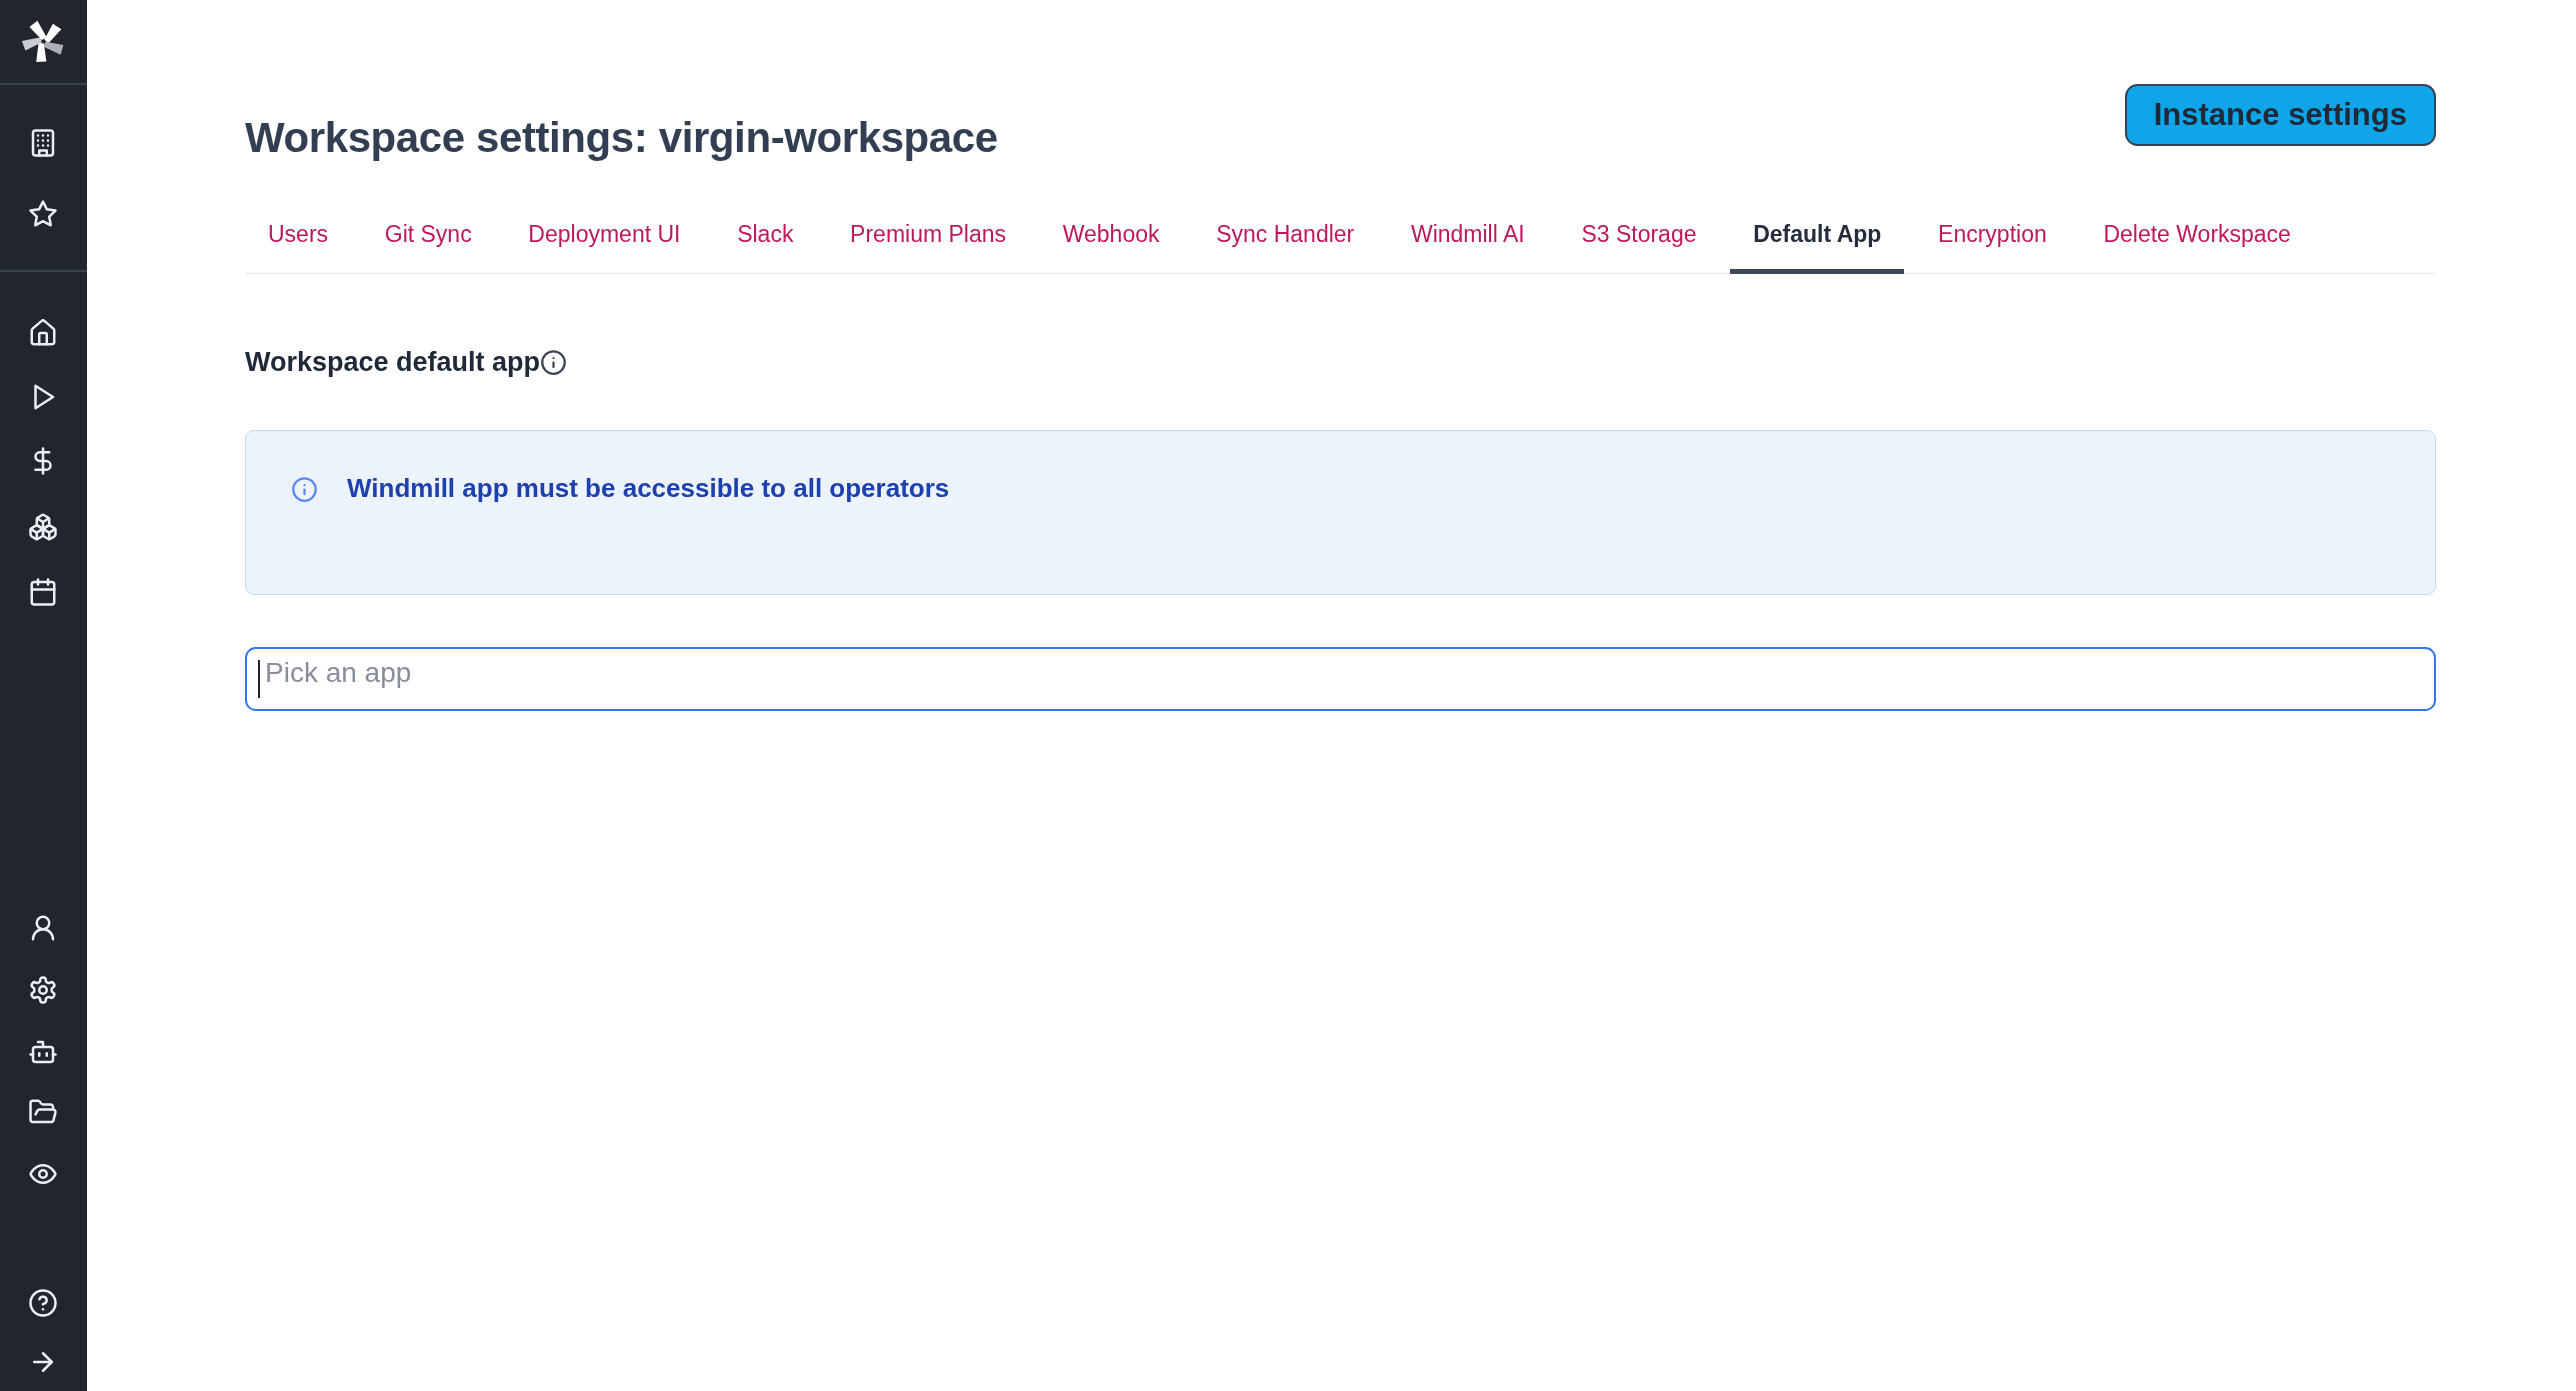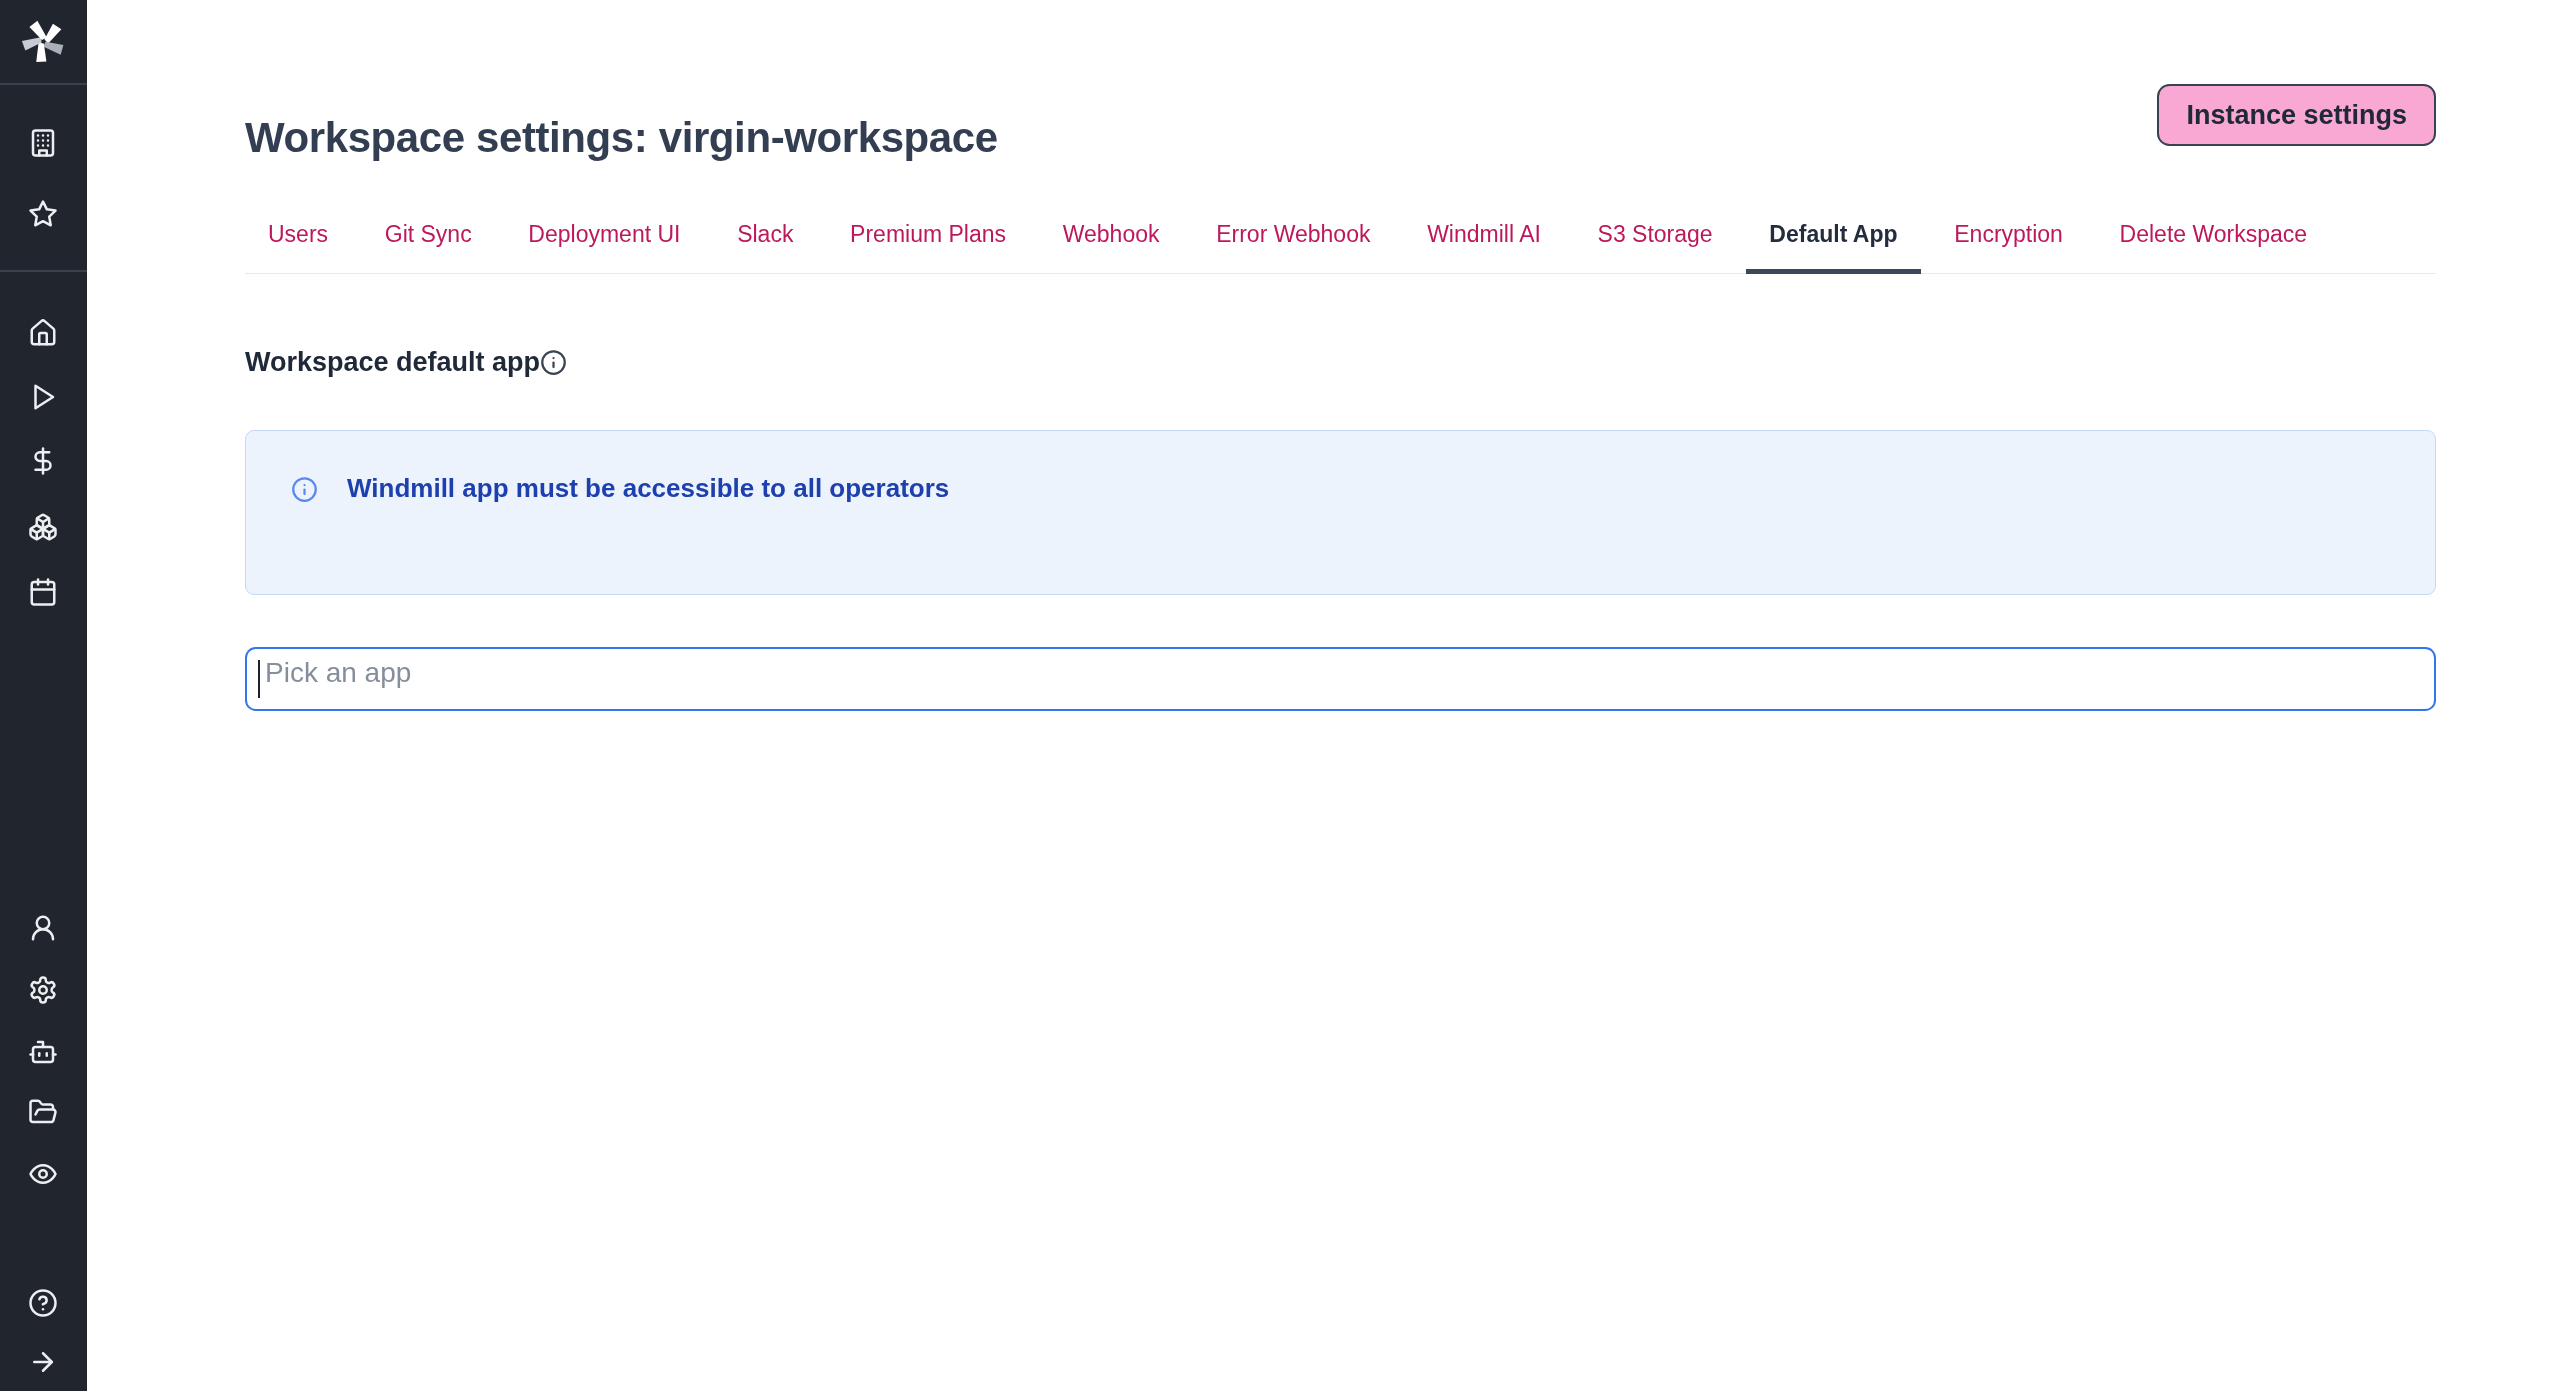"Instance settings" .instance-btn { background: #f9a8d4 -> #0ea5e9; font-size: 27px -> 31px }
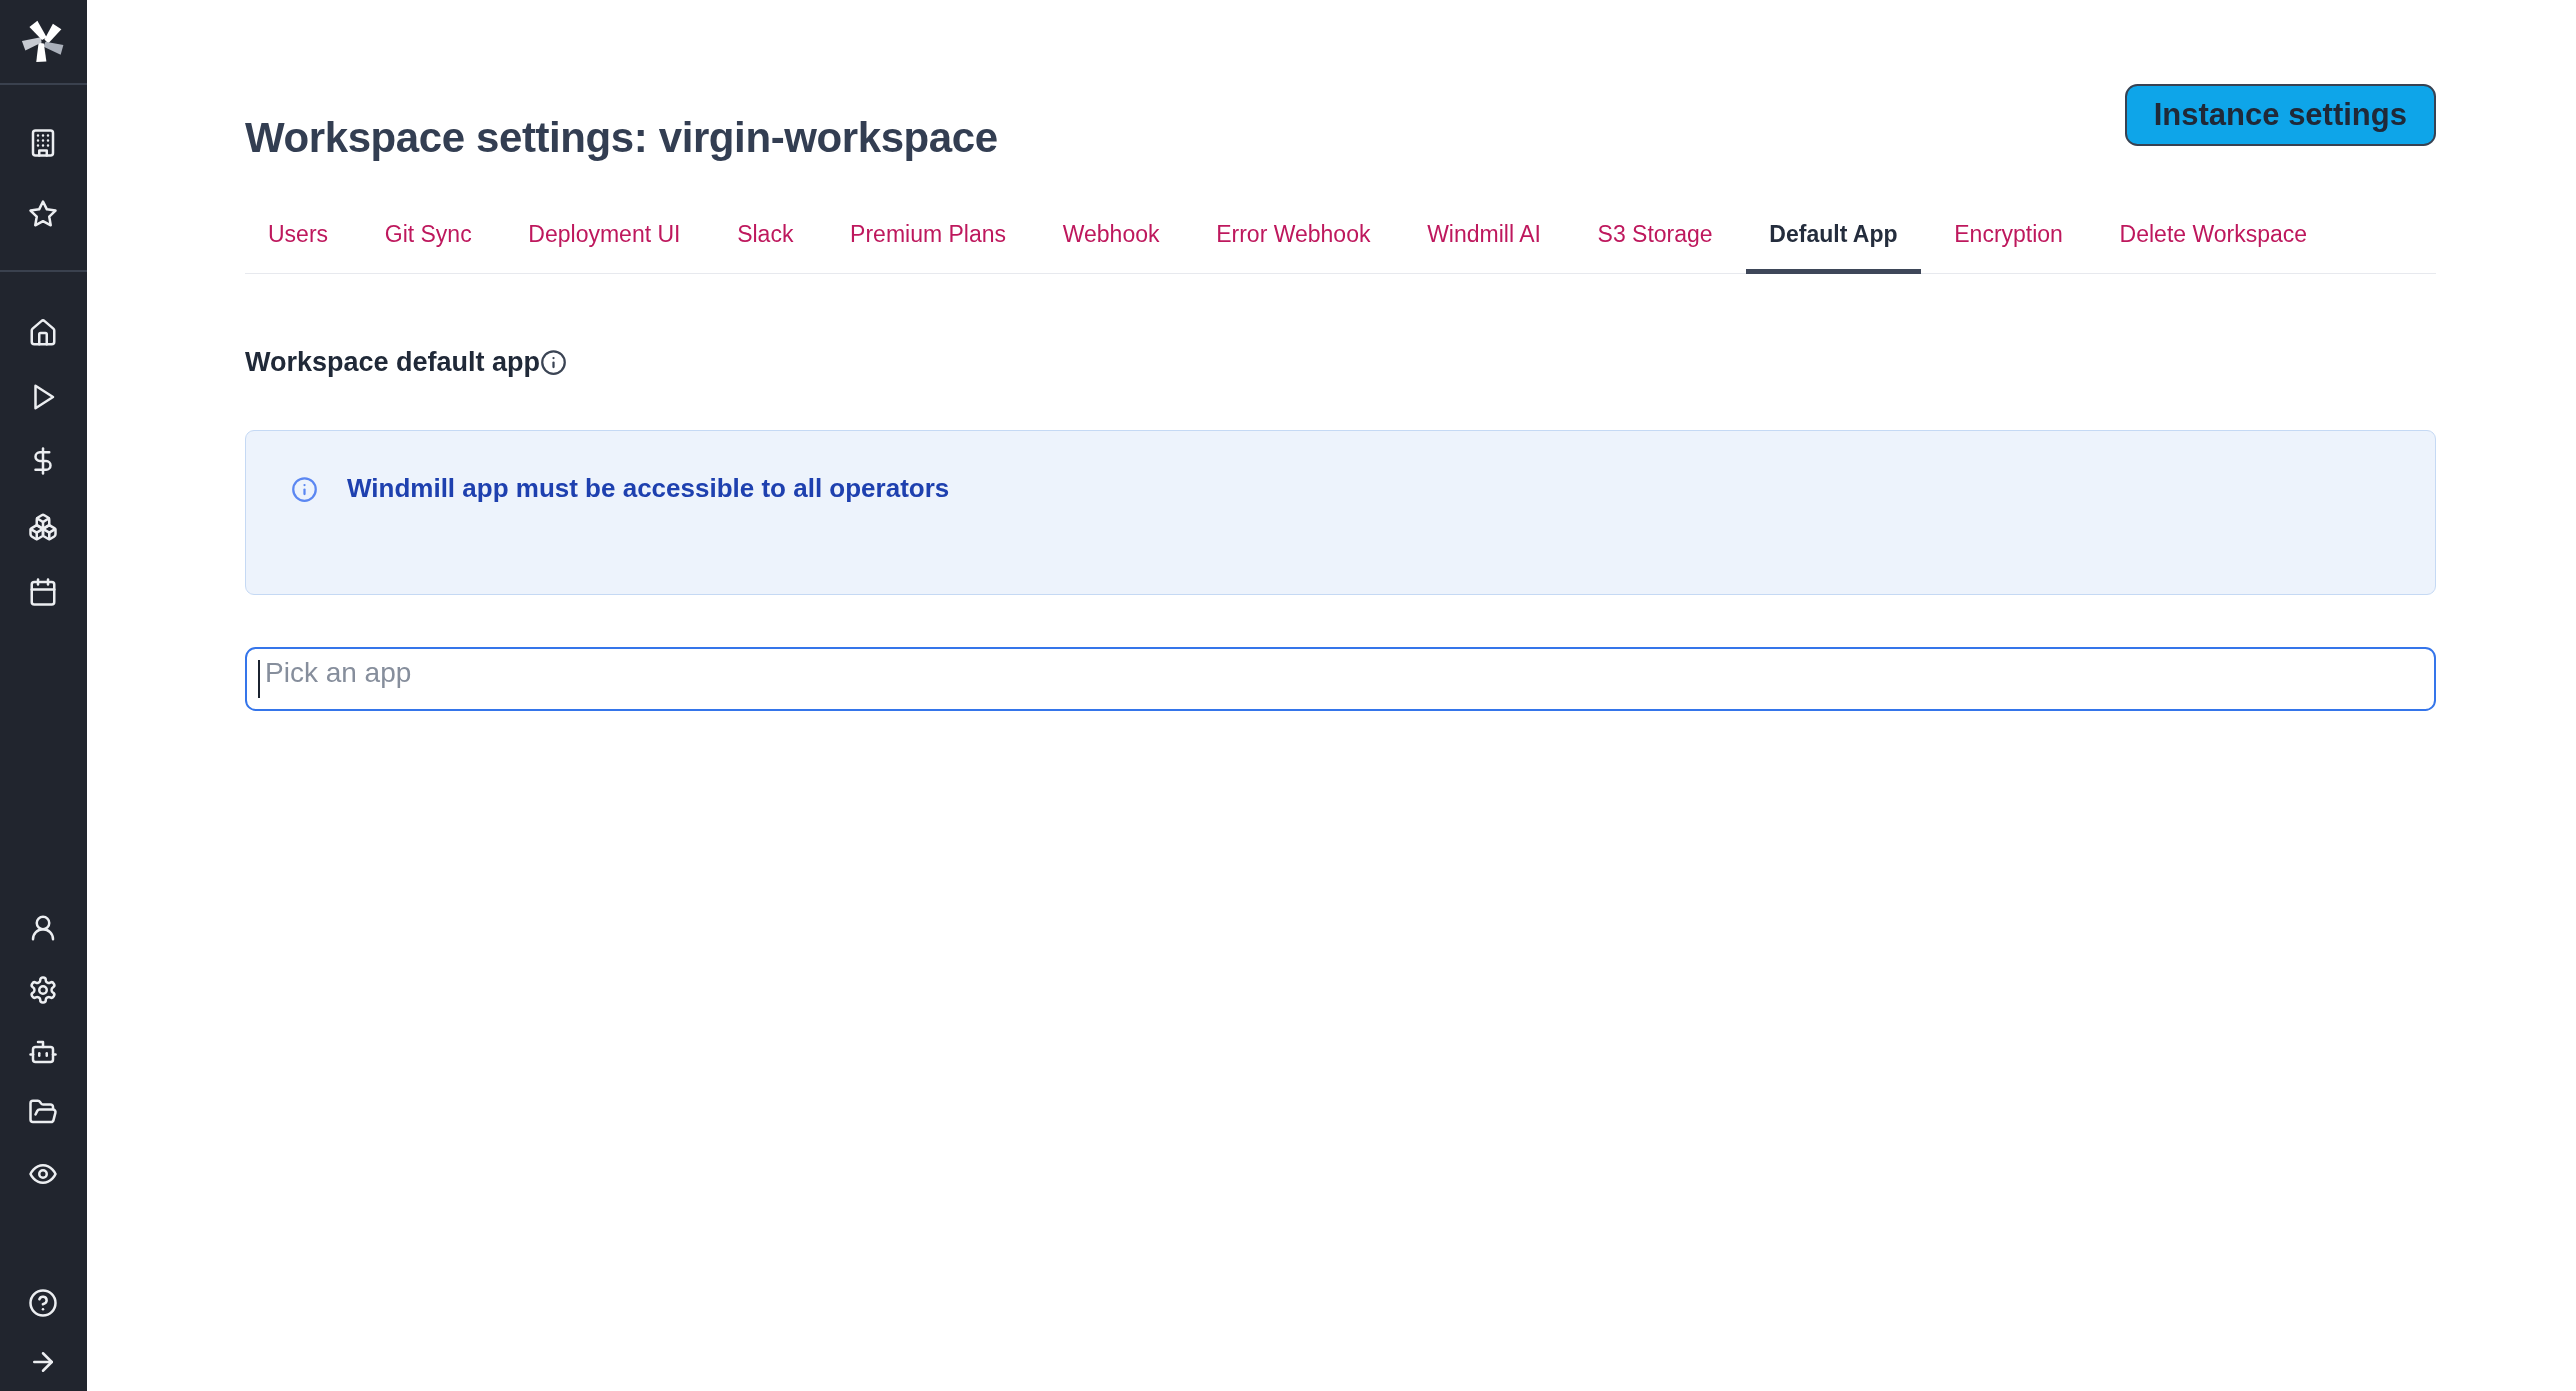"Error Webhook" div.tab { text: Error Webhook -> Sync Handler }
